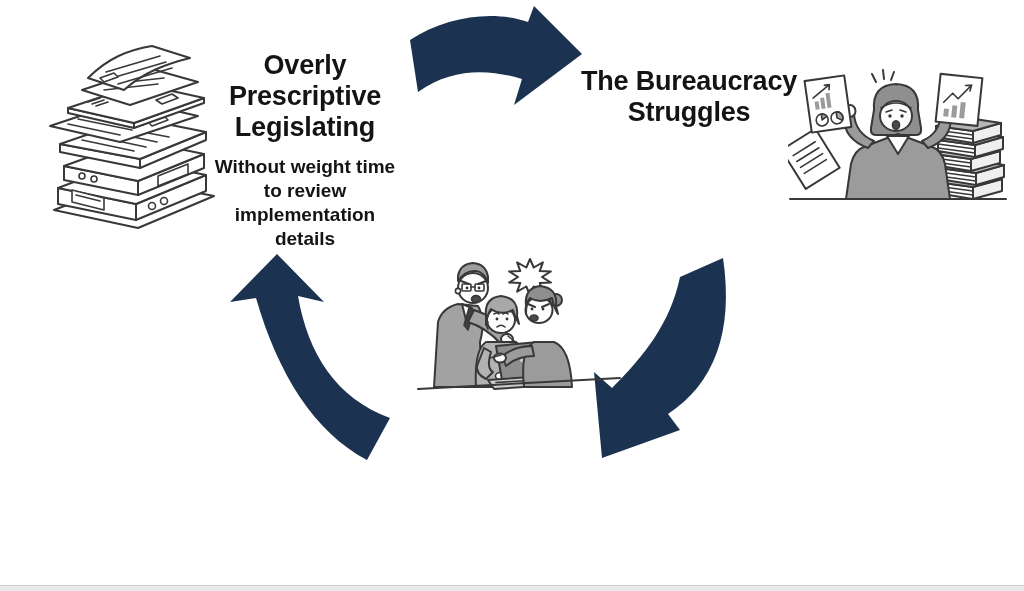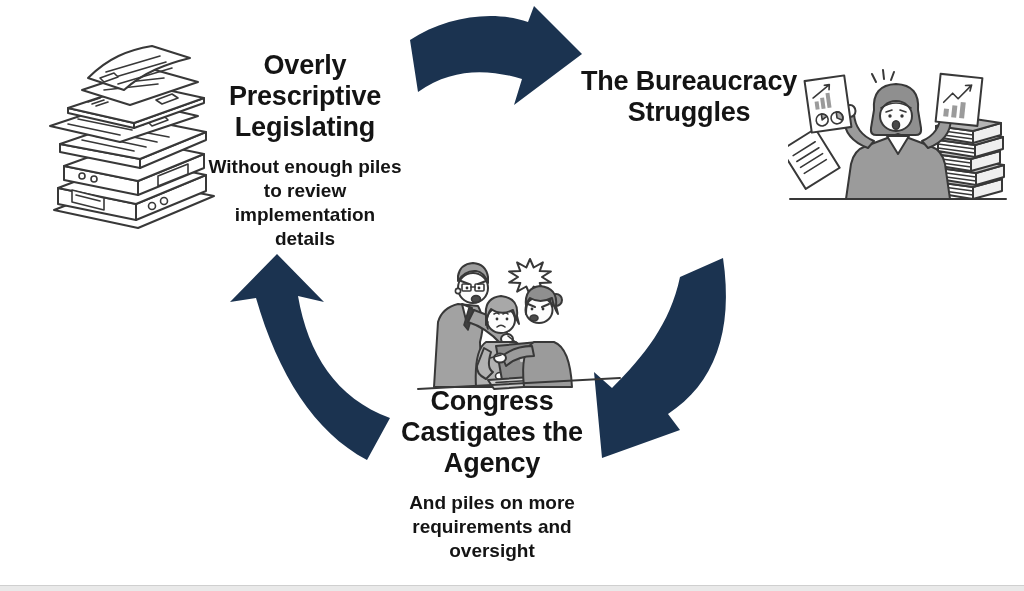"Without enough piles" div.stage-sub { text: enough piles -> weight time }
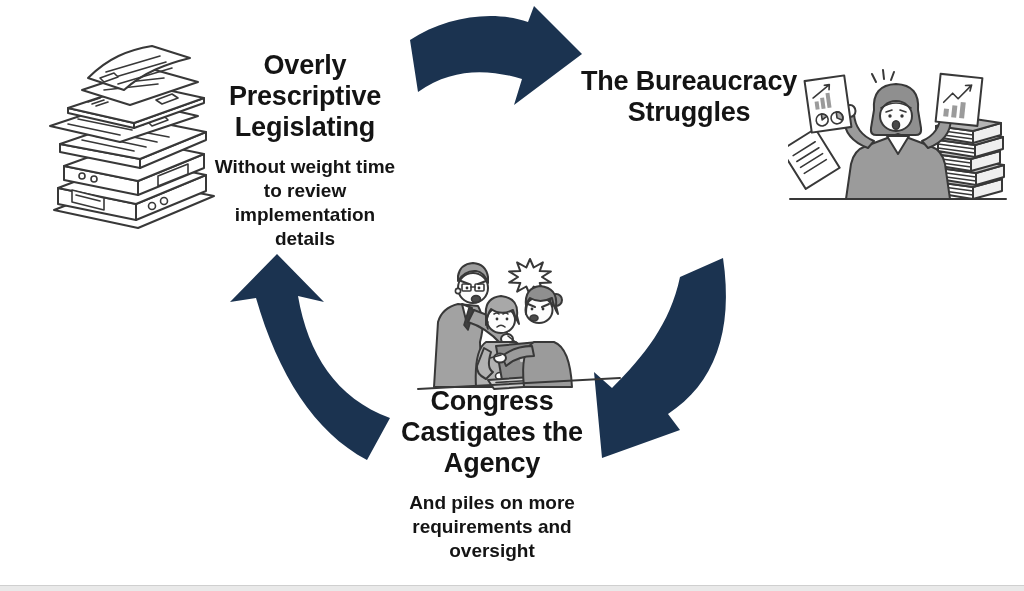"Congress" div.stage-text { html: <div> <div>Congress Castigates the Agency</div> <div>And piles on more requirements and oversight</div> </div> -> none }
